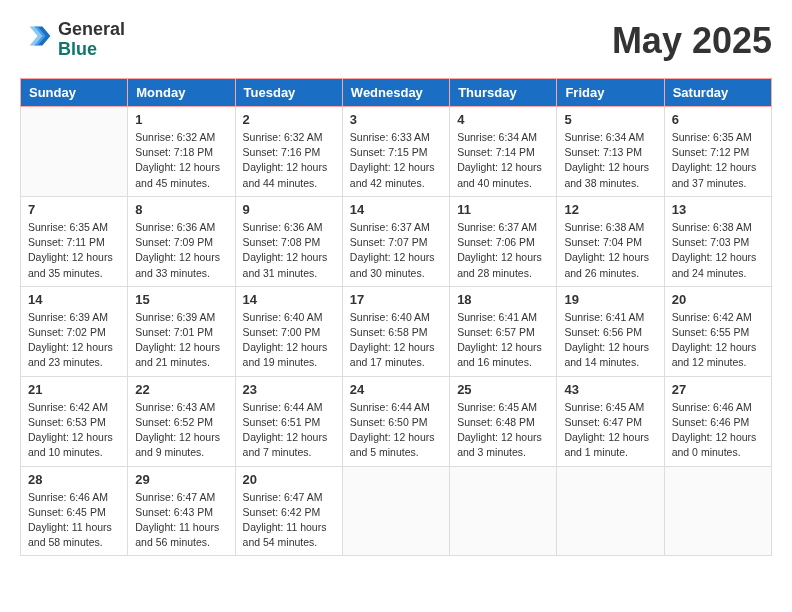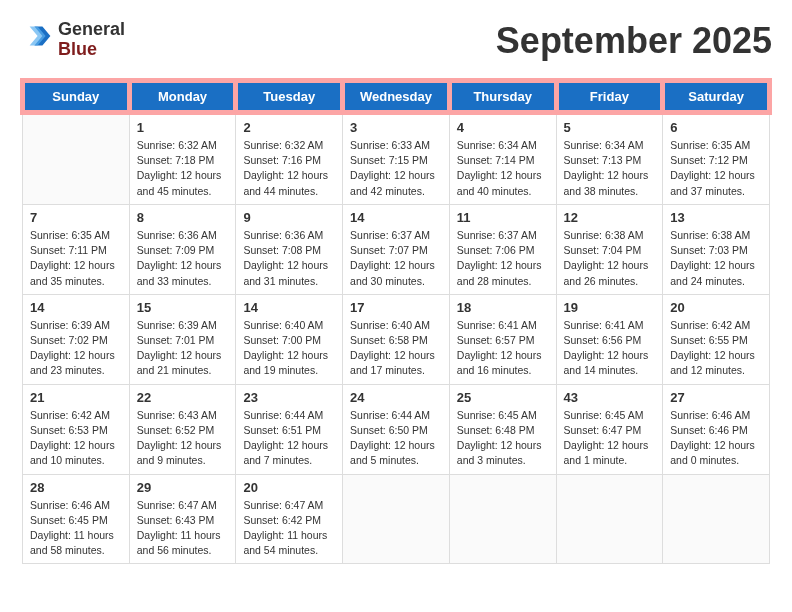"Blue" .logo-blue { color: #7f1d1d -> #0f766e }
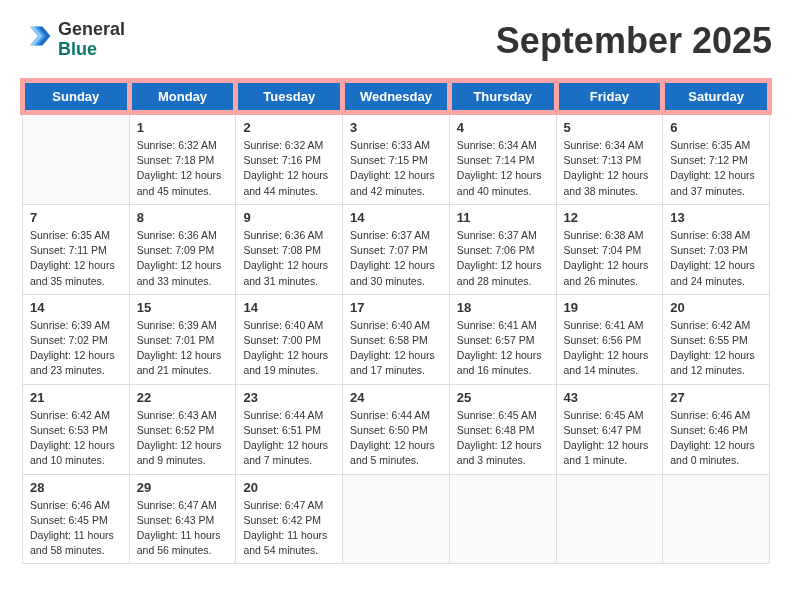"September 2025" div.month-title { text: September -> May }
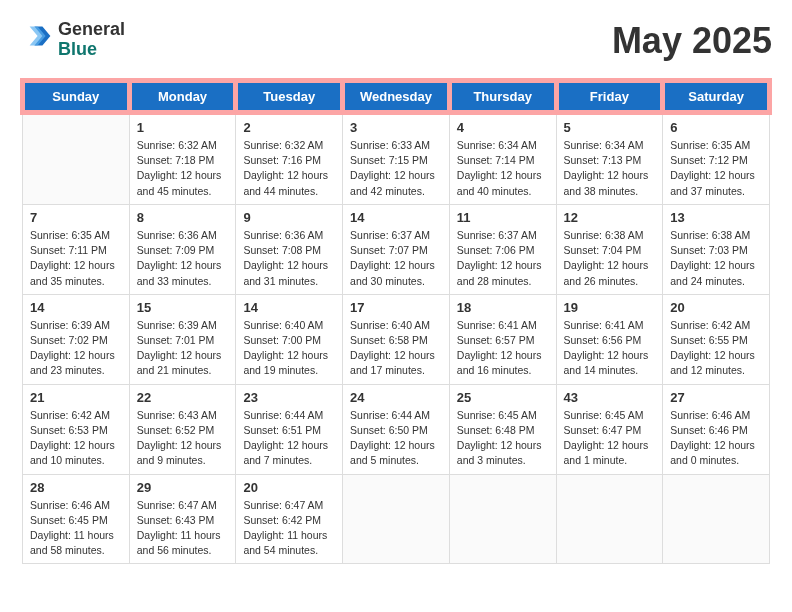"Sunday" .calendar th { border: 5px solid #fca5a5 -> 1px solid #fca5a5; text-align: center -> left }
